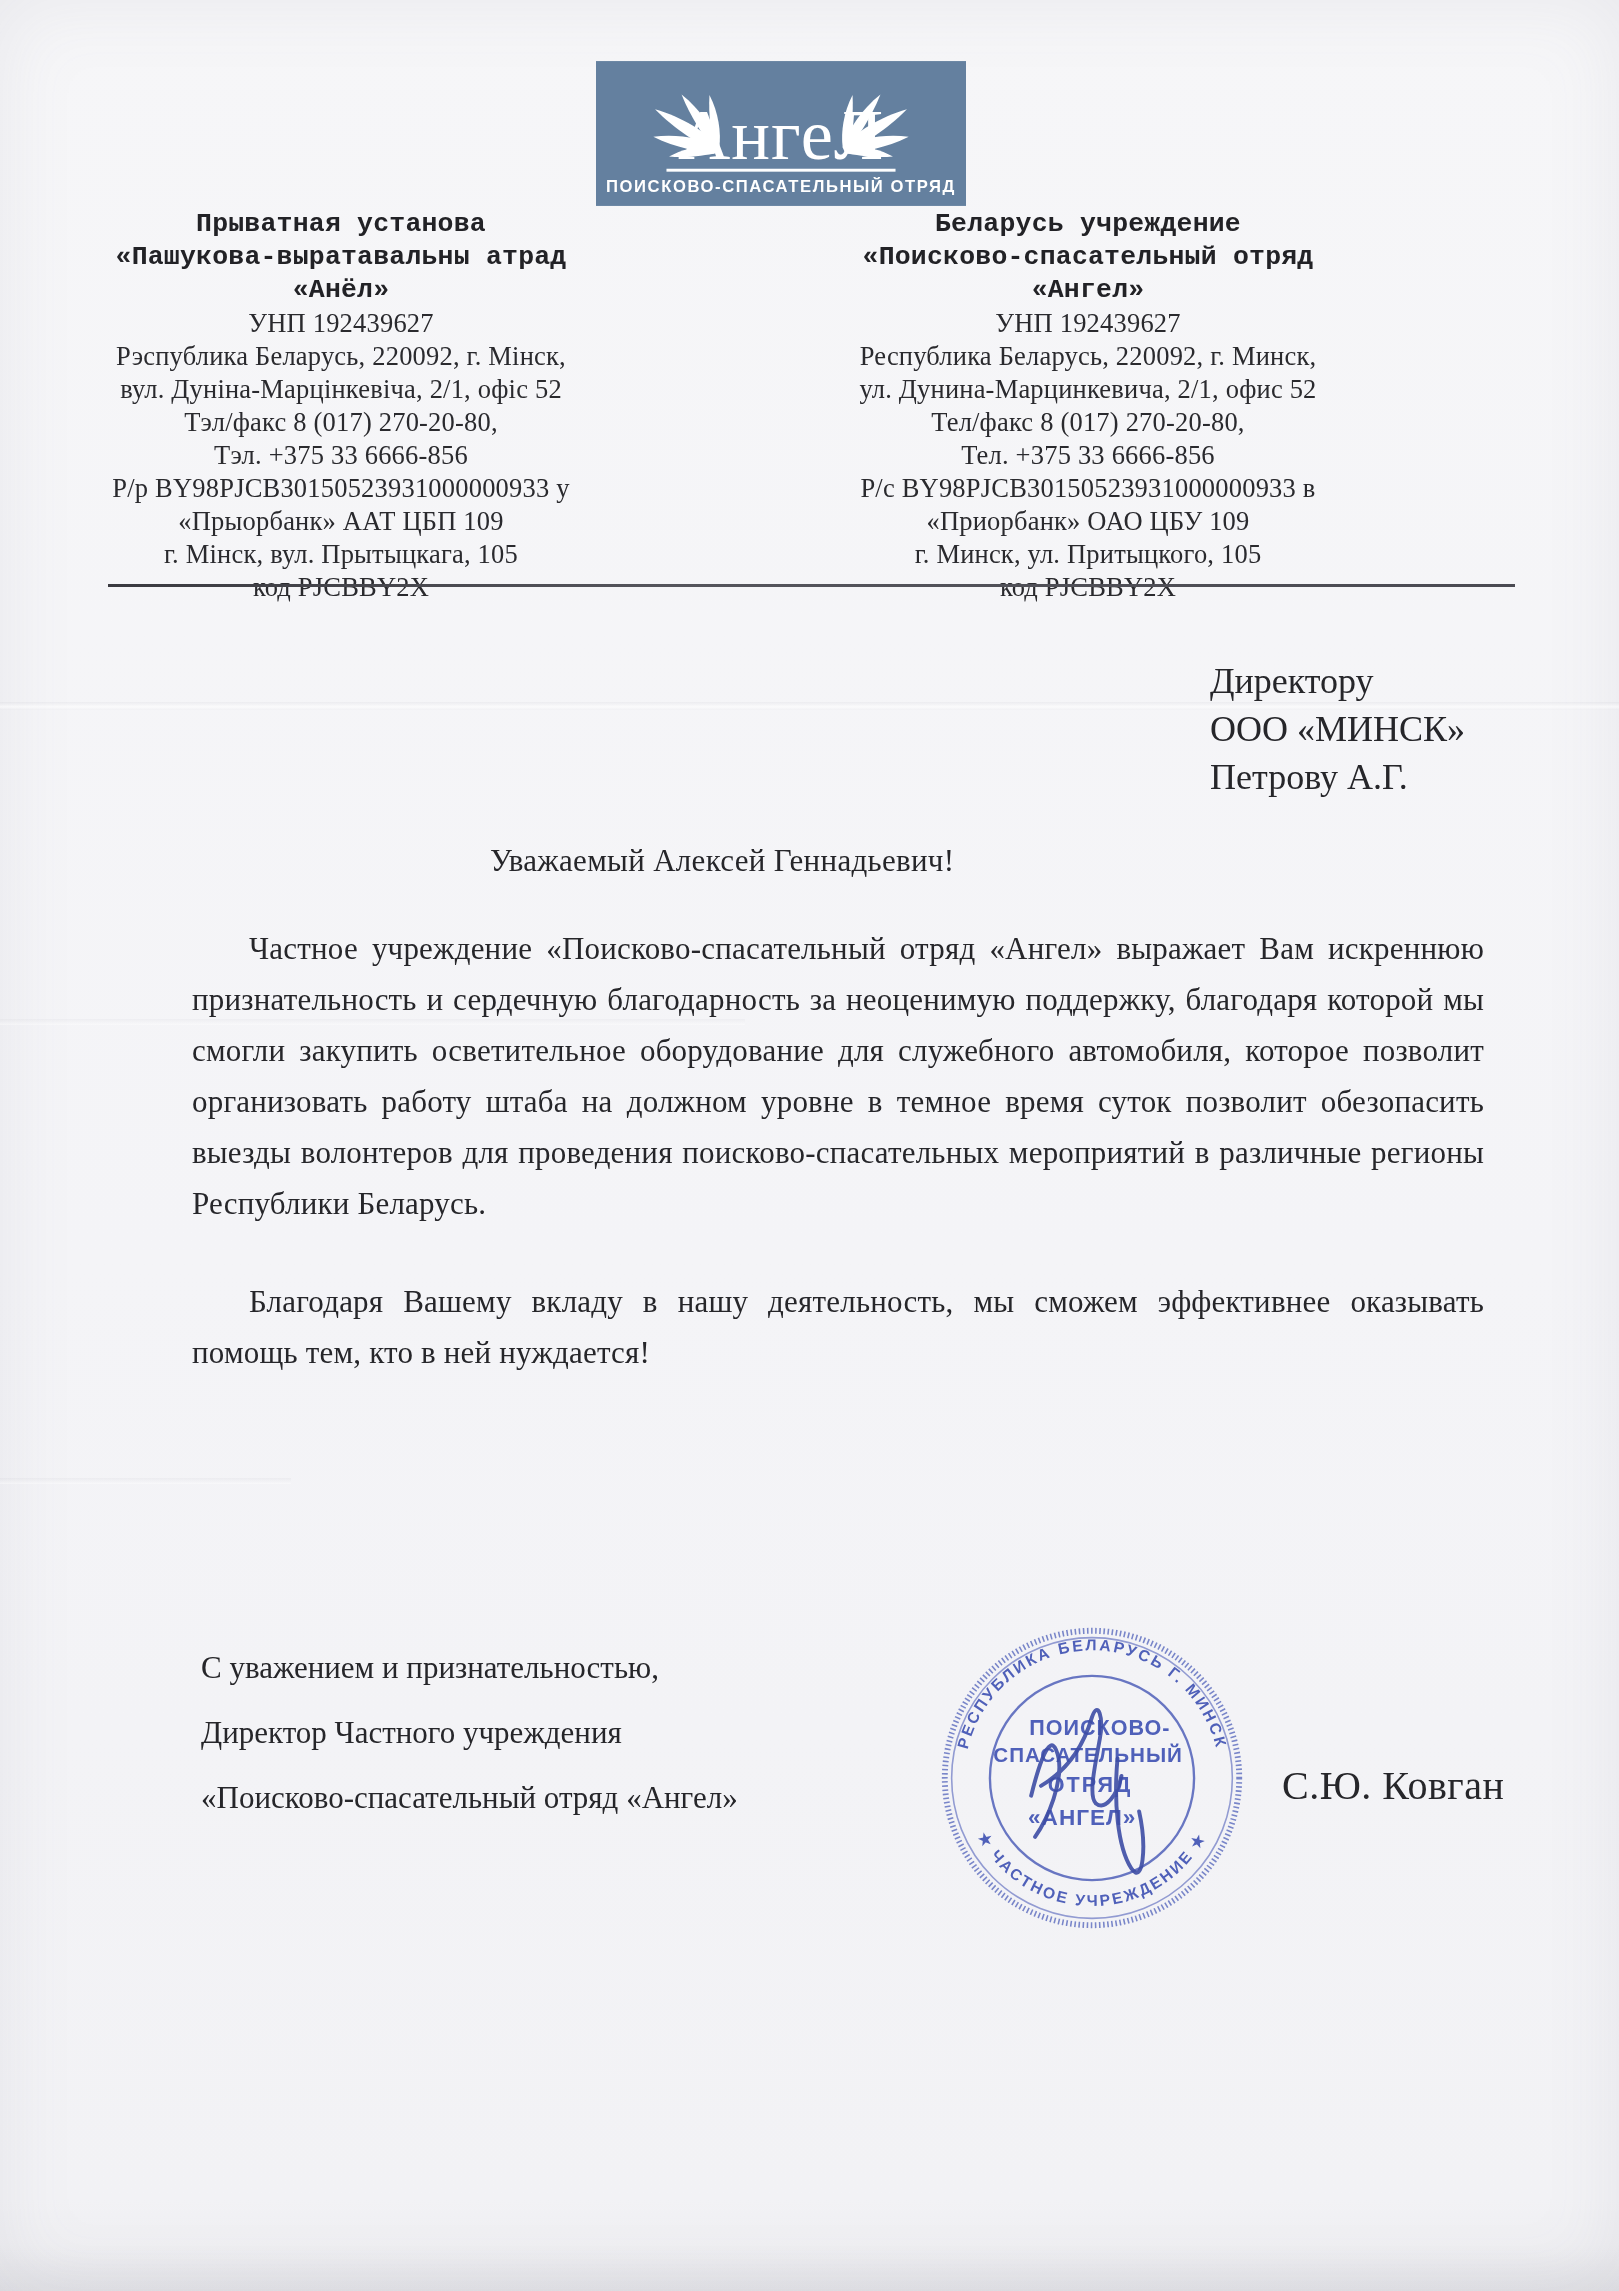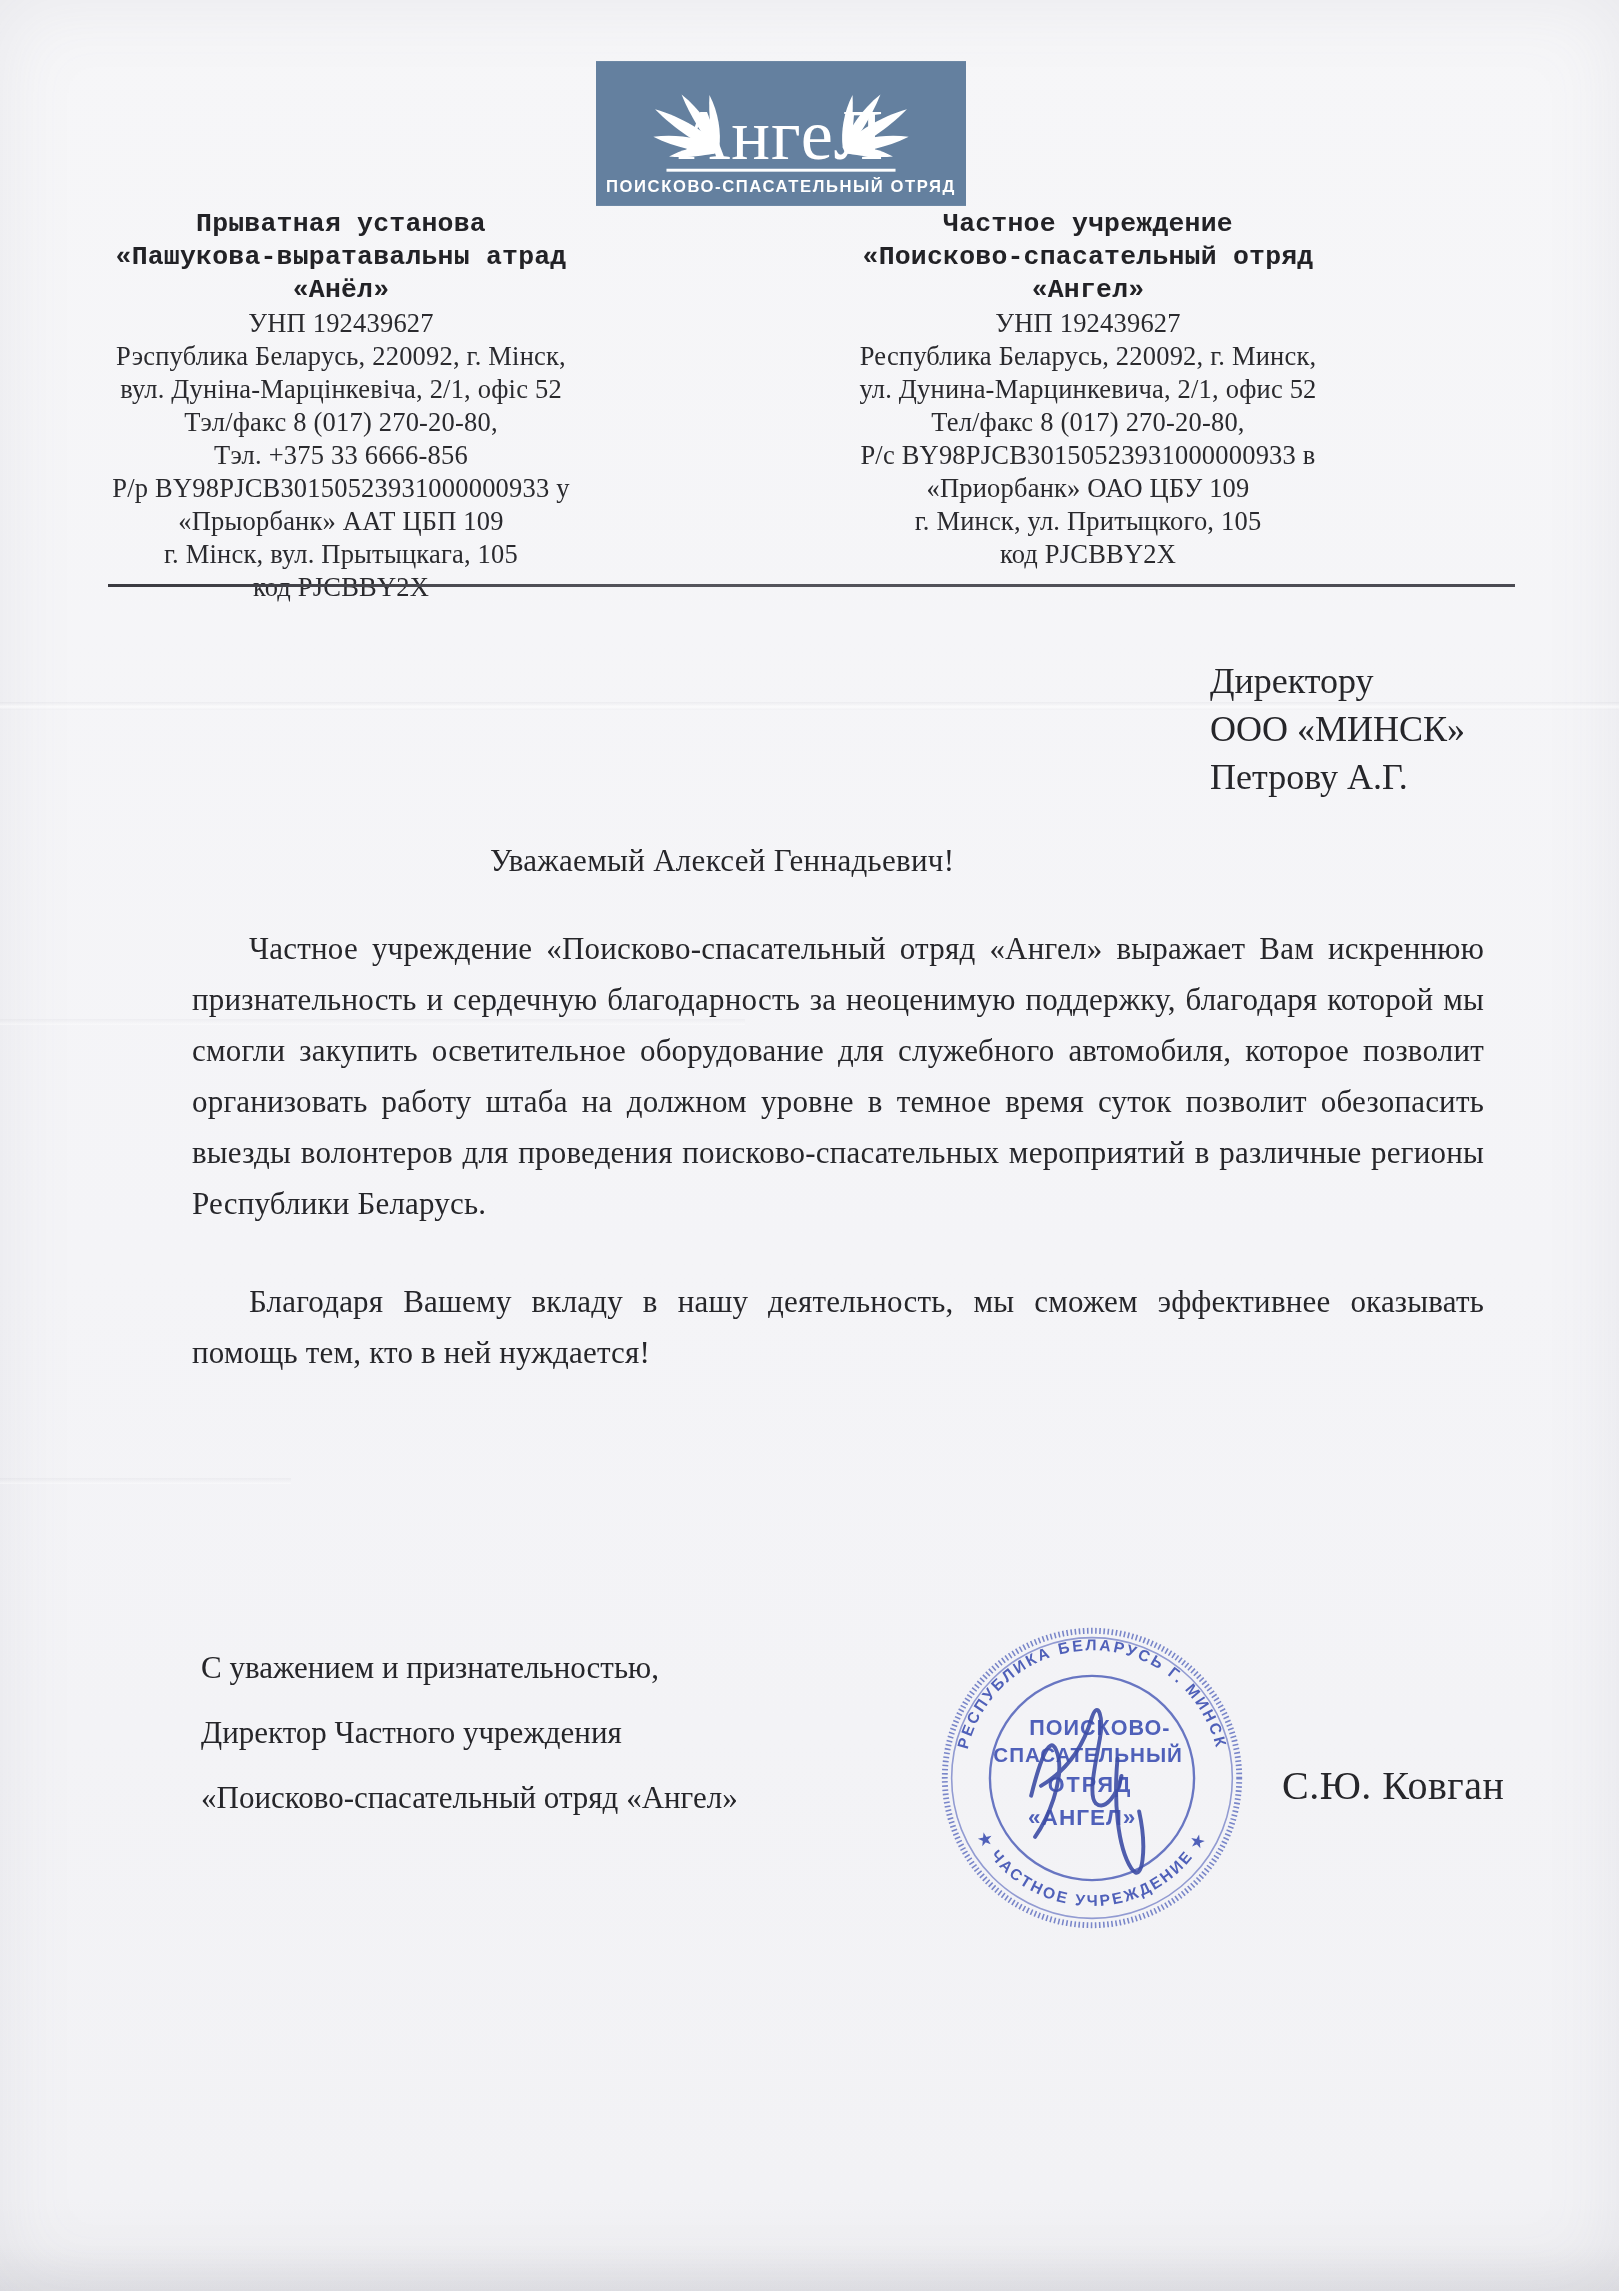"Частное учреждение" div.lh-line { text: Частное -> Беларусь }
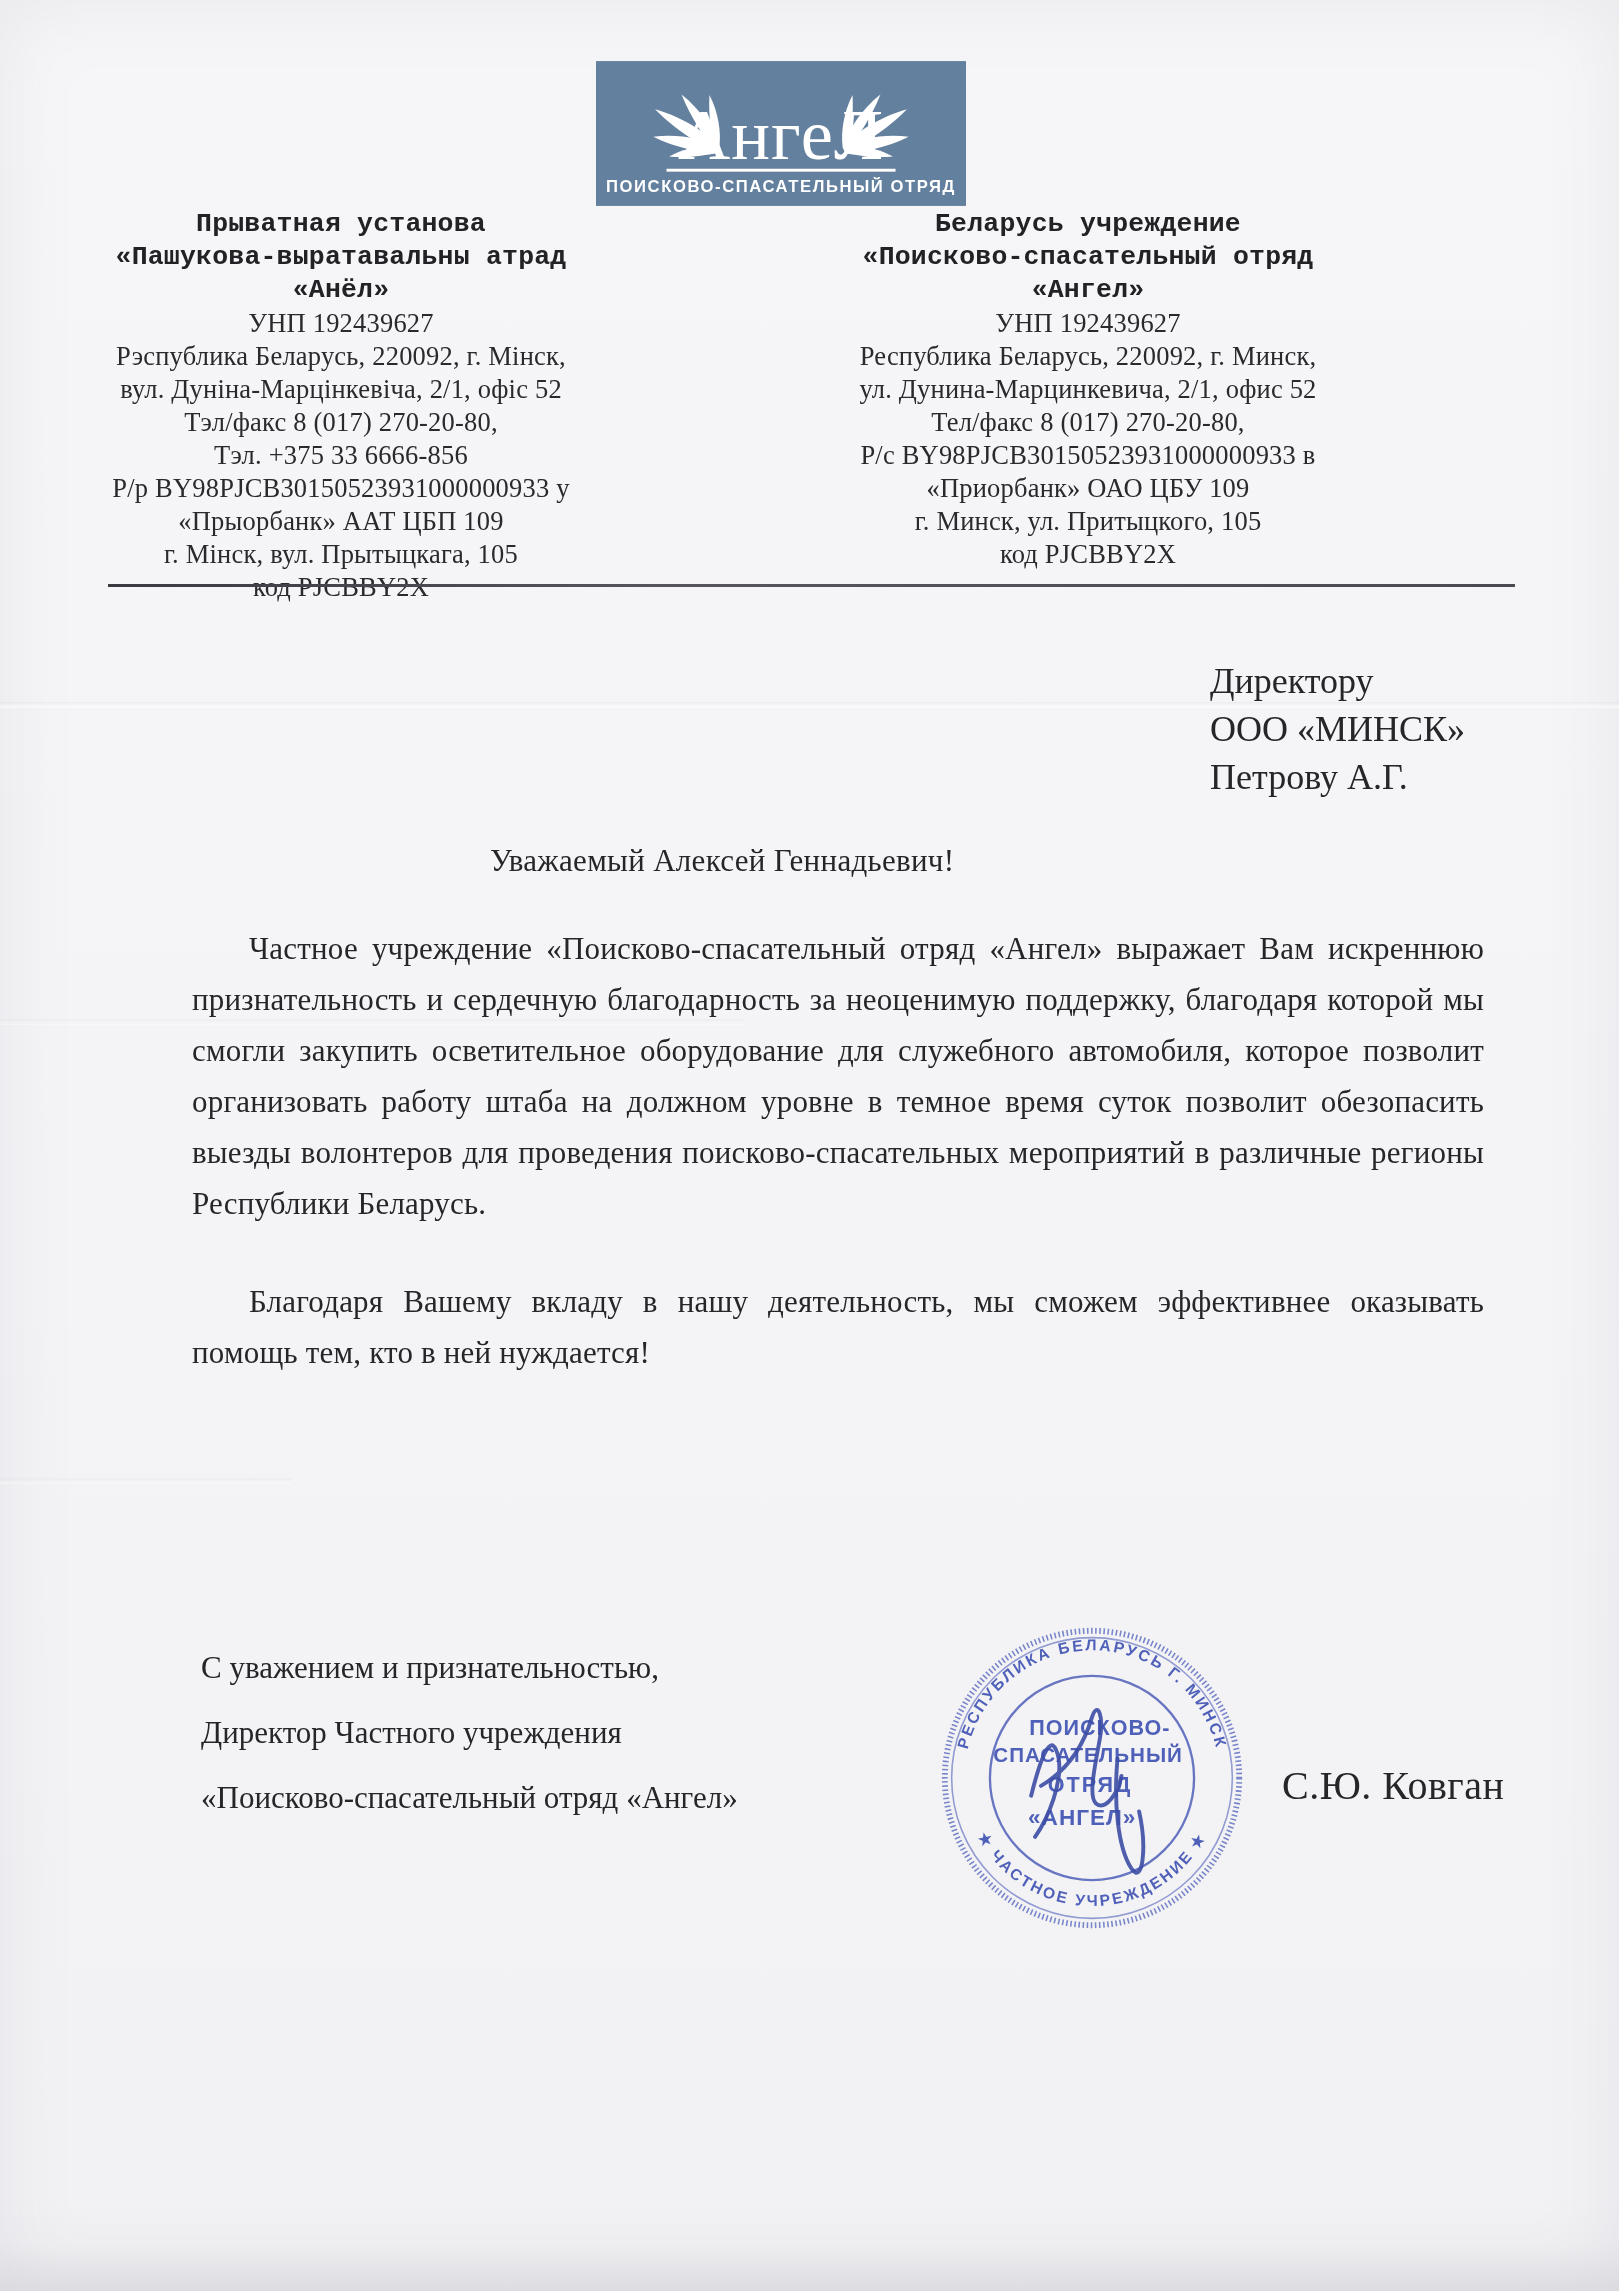"Тел. +375 33 6666-856" div.lh-line { html: none -> <div>Тел. +375 33 6666-856</div> }
